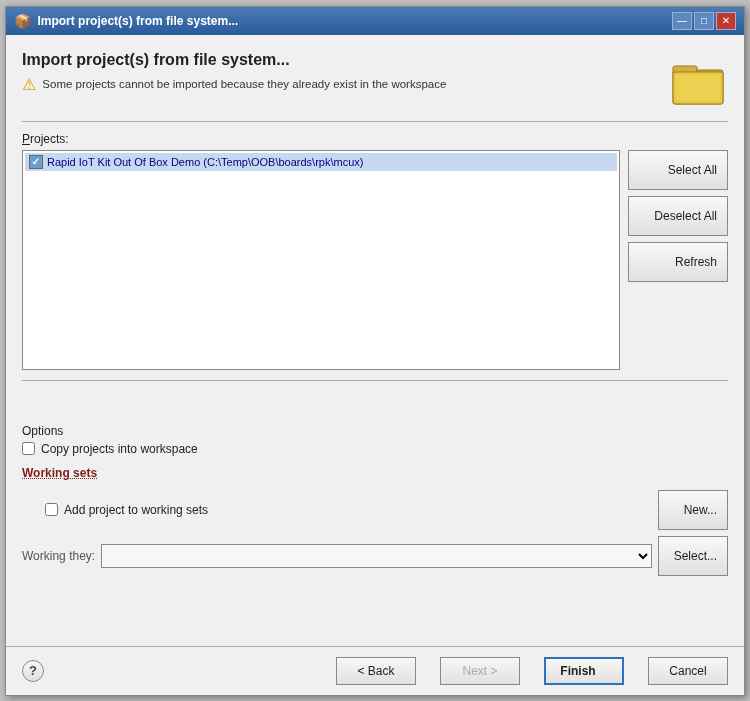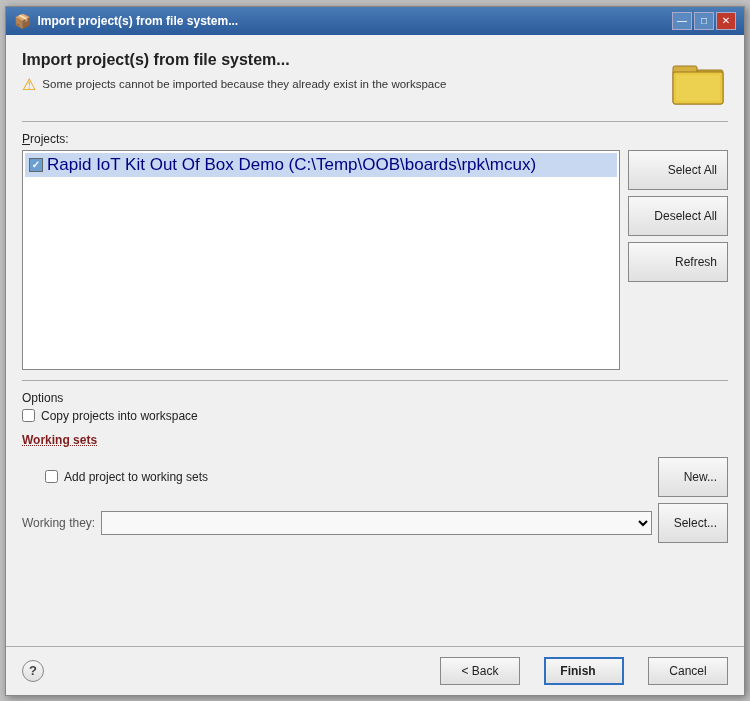"Rapid IoT Kit Out Of" .project-name { font-size: 17px -> 11px }
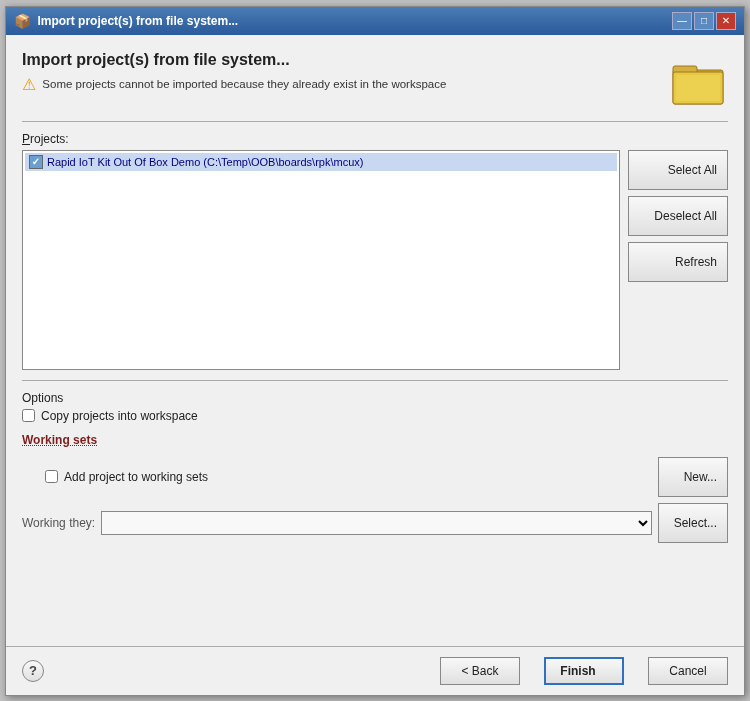"Options" .options-section { margin-top: none -> 33px }
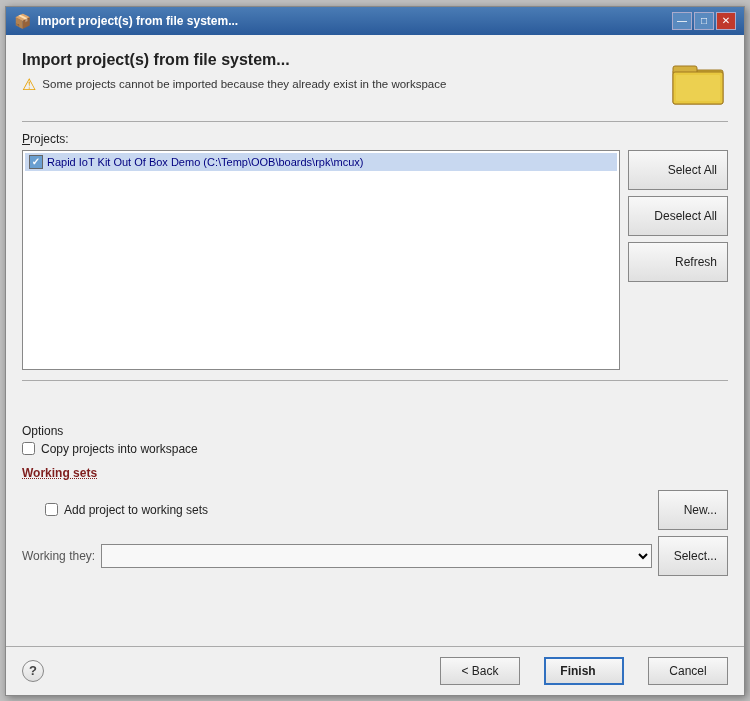"Next >" button.btn-footer { html: none -> <button>Next &gt;</button> }
